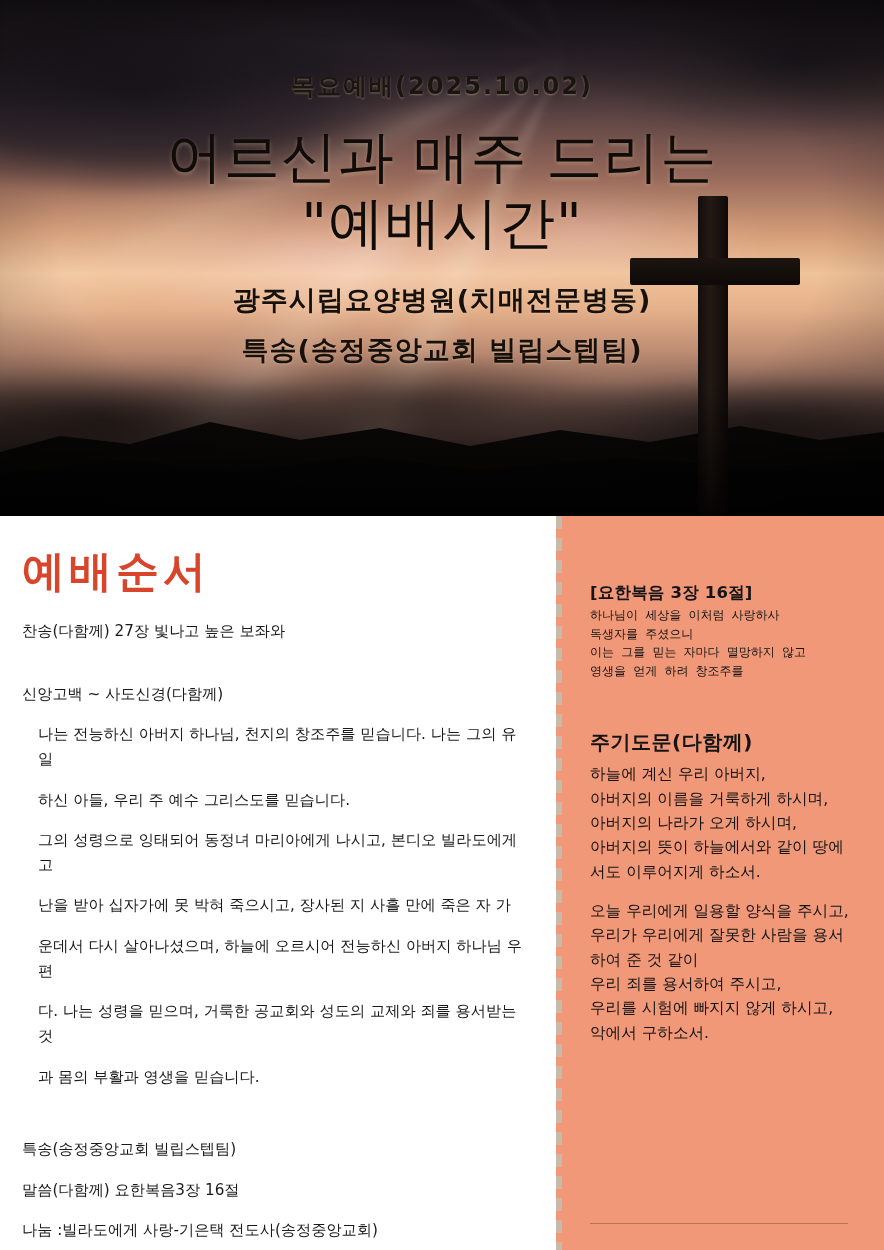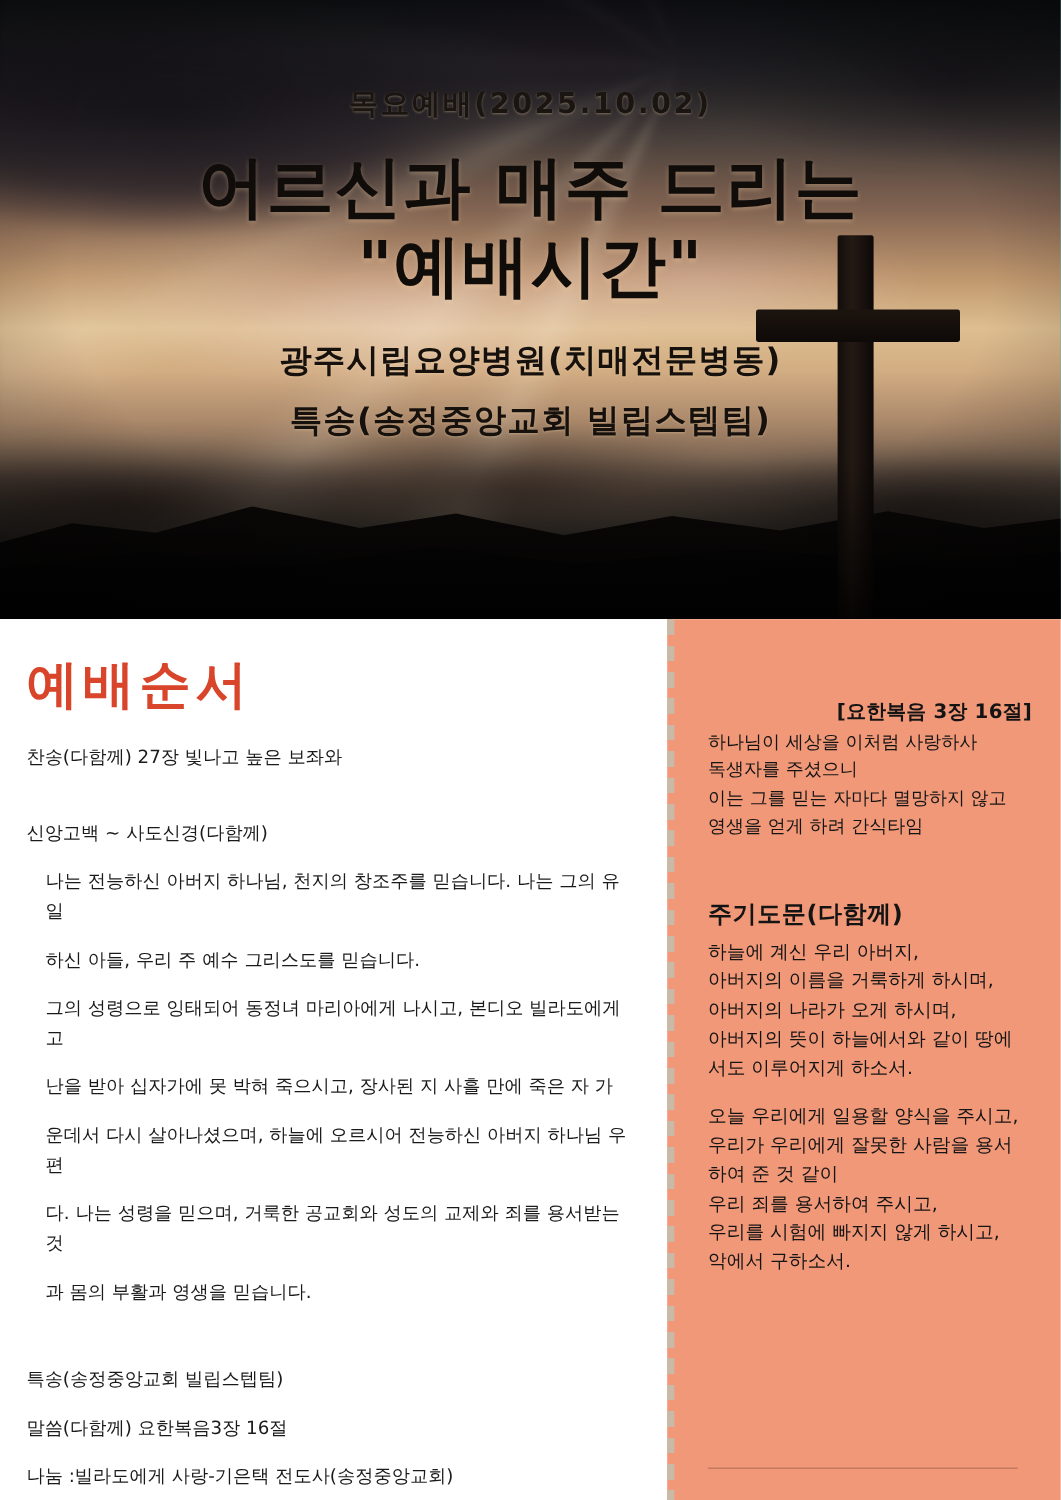"목요예배(2025.10.02)" .hero { background: #0f766e -> #f9a8d4 }
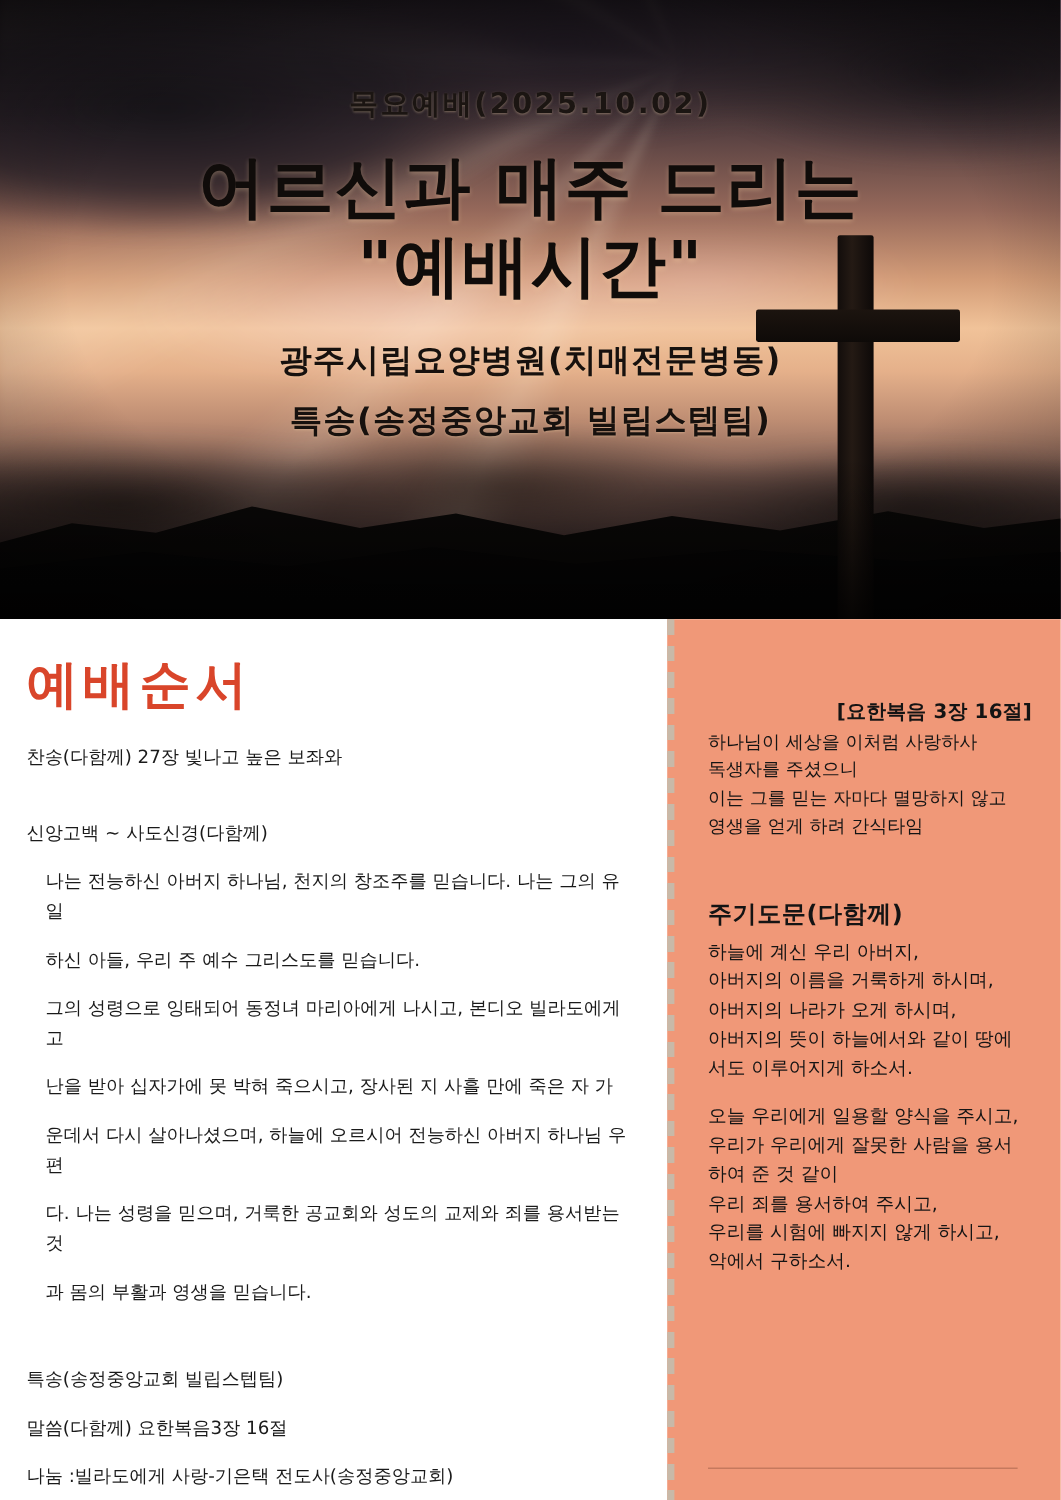"어르신과 매주 드리는" .hero-title { font-weight: 700 -> 400 }
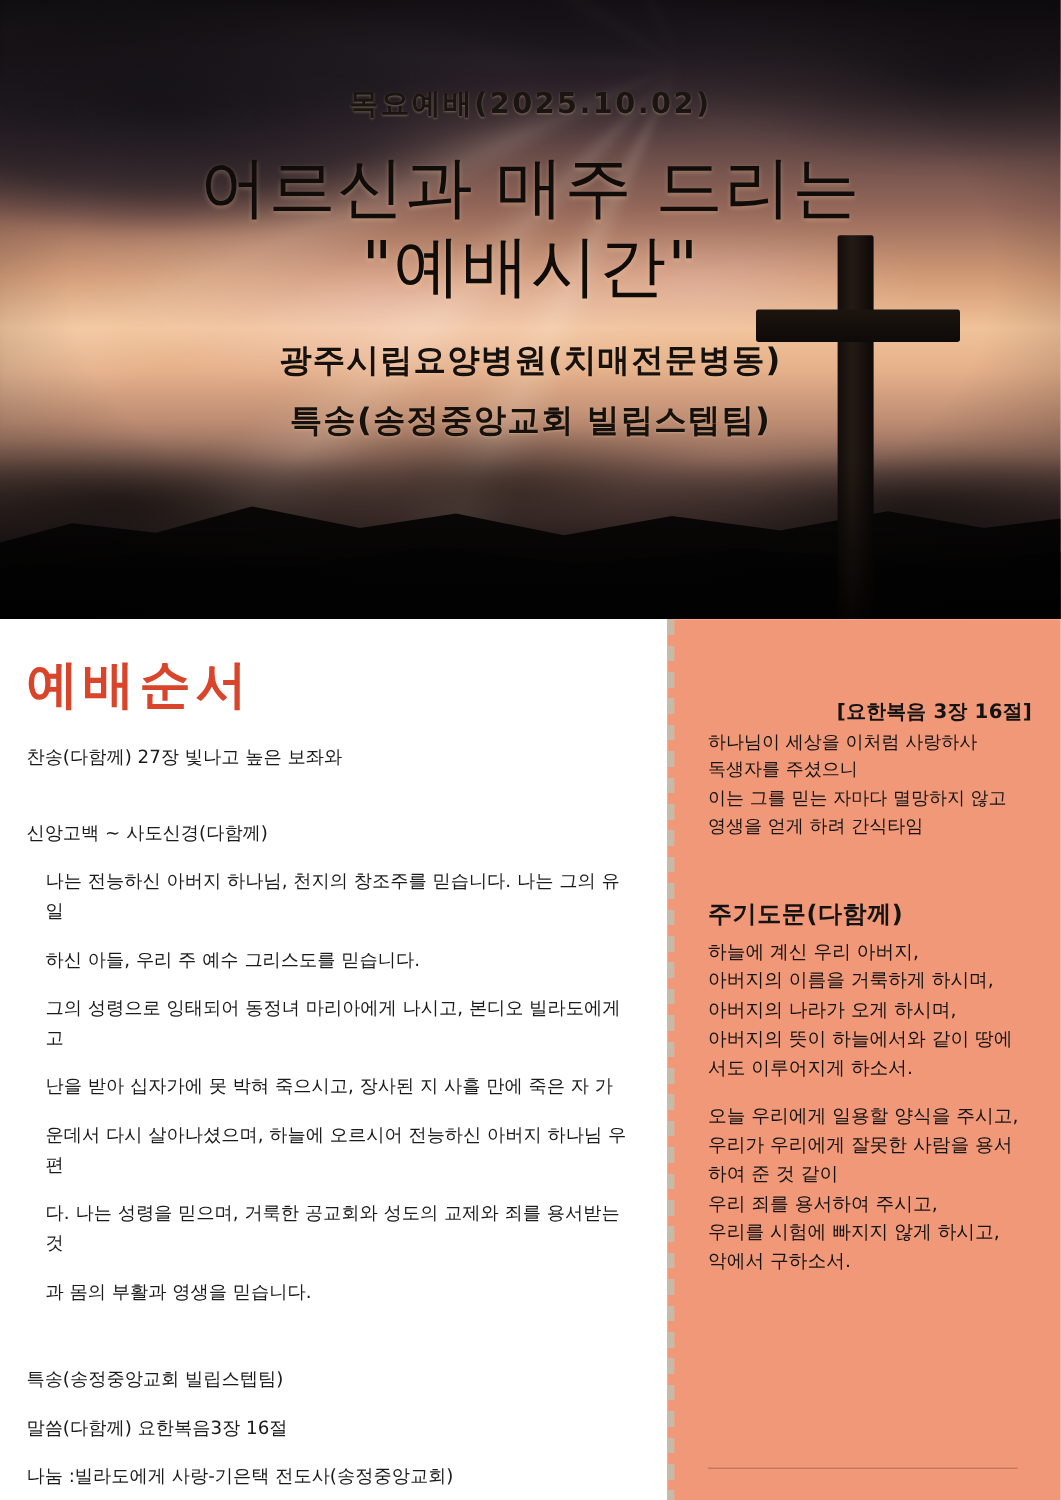"[요한복음 3장 16절]" .verse-head { text-align: right -> none }
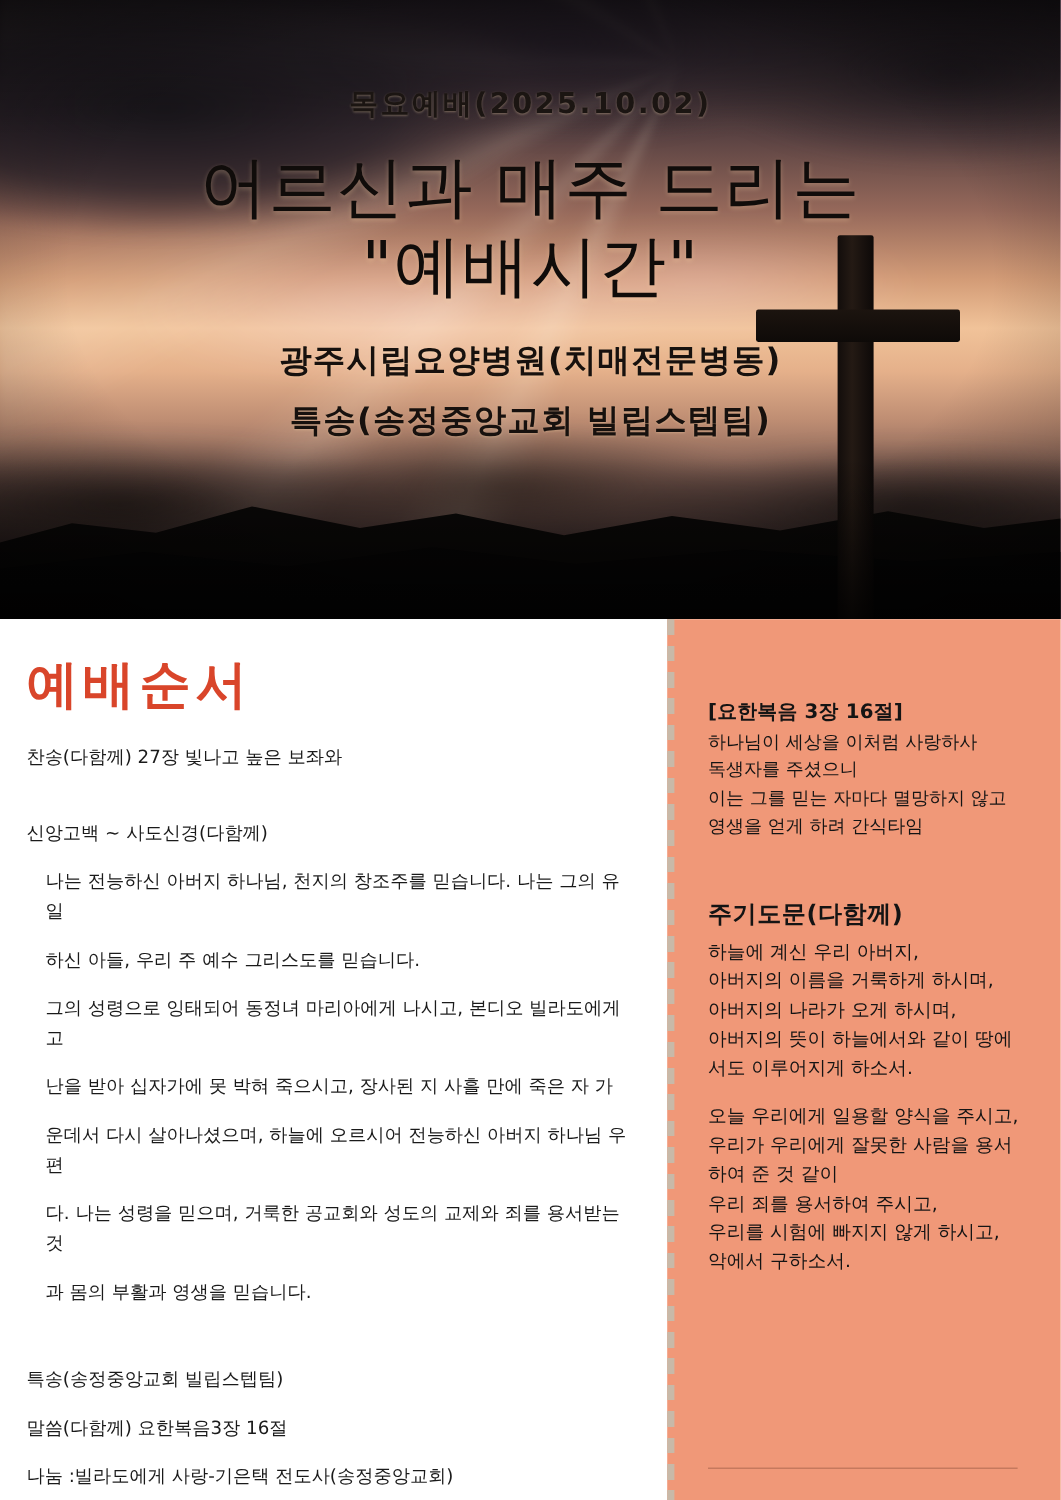"하나님이 세상을 이처럼 사랑하사" .verse-line { font-family: none -> Liberation Mono, monospace; font-size: 15px -> 12px }
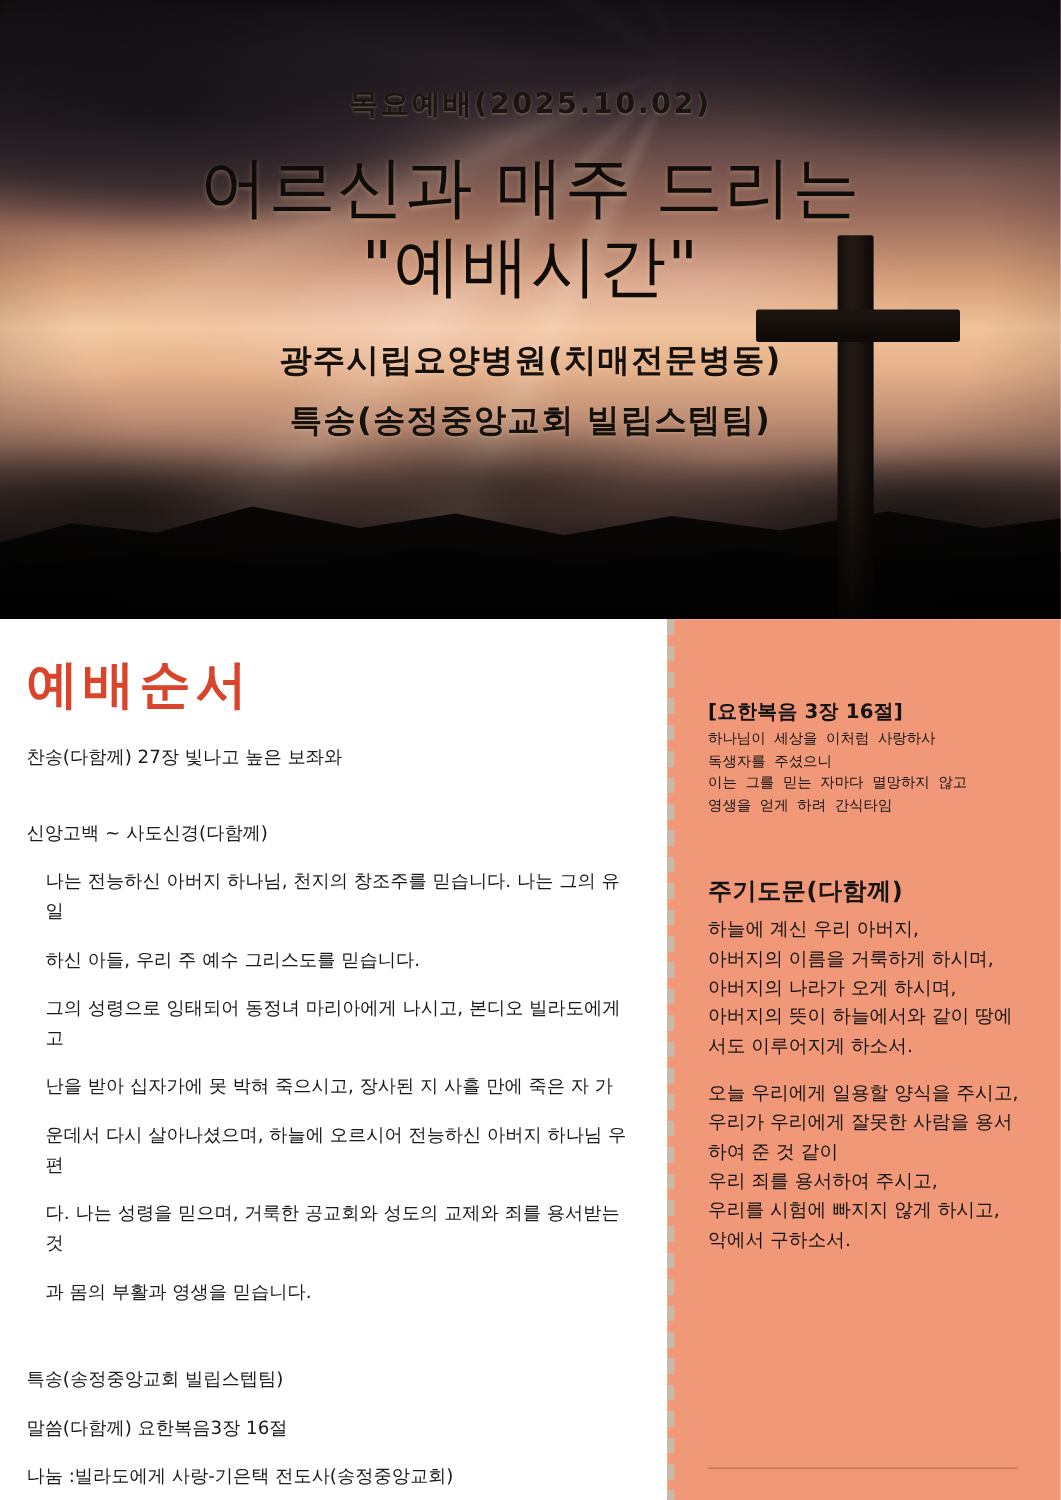"영생을 얻게 하려 간식타임" div.verse-line { text: 간식타임 -> 창조주를 }
